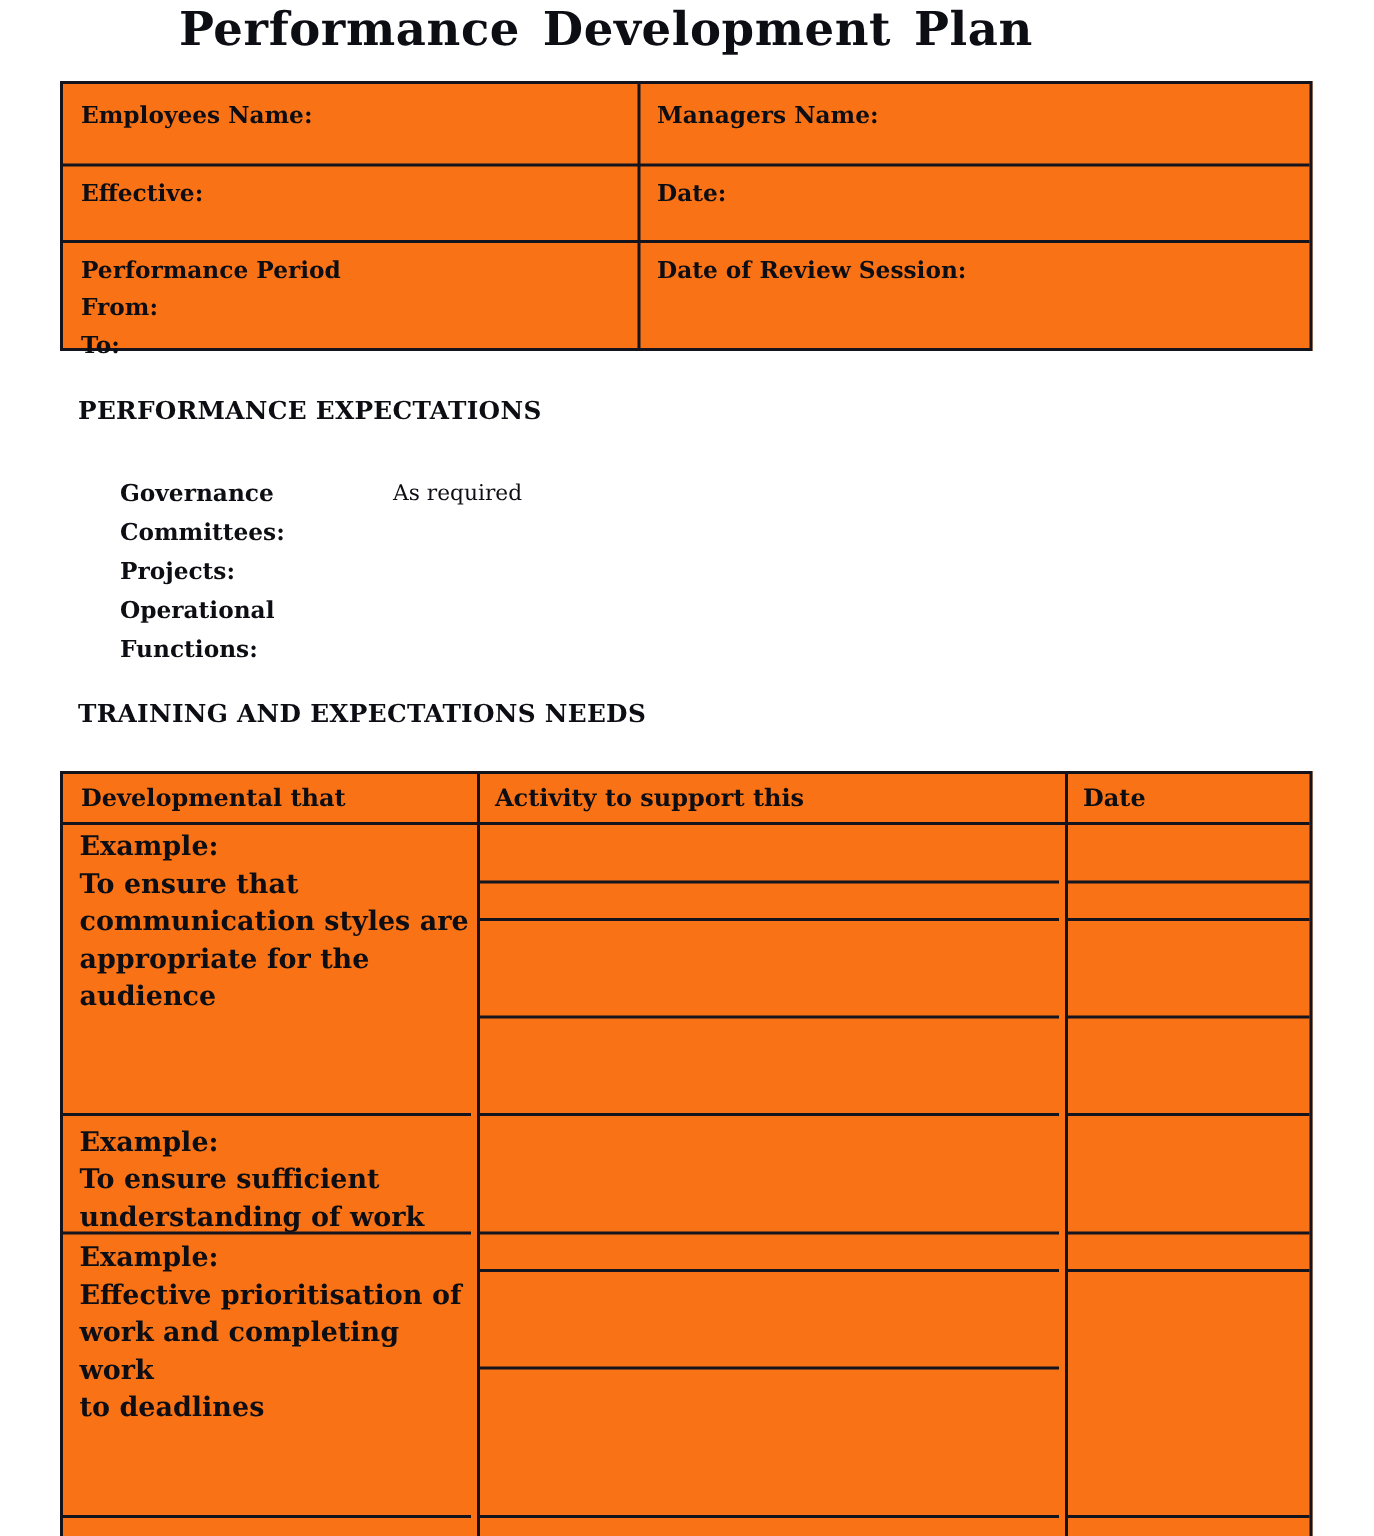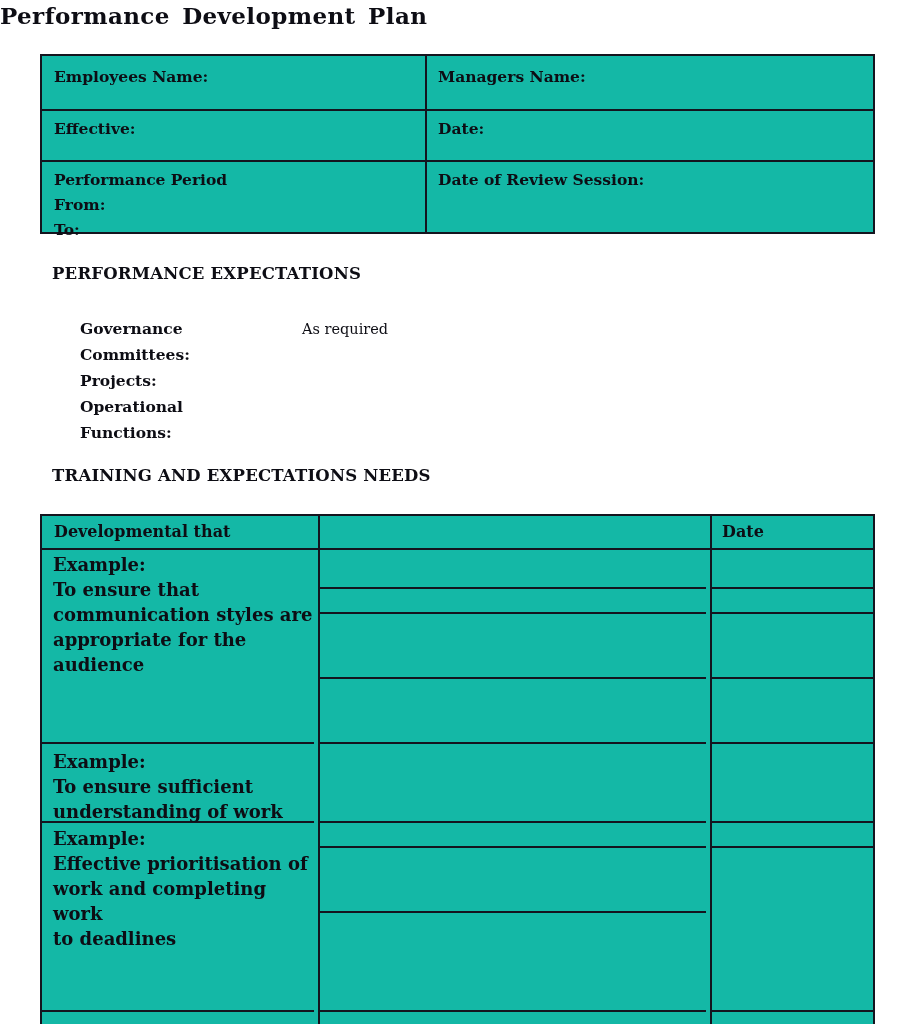"Performance Development Plan" .doc-title { font-size: 23px -> 31px; text-align: none -> center }
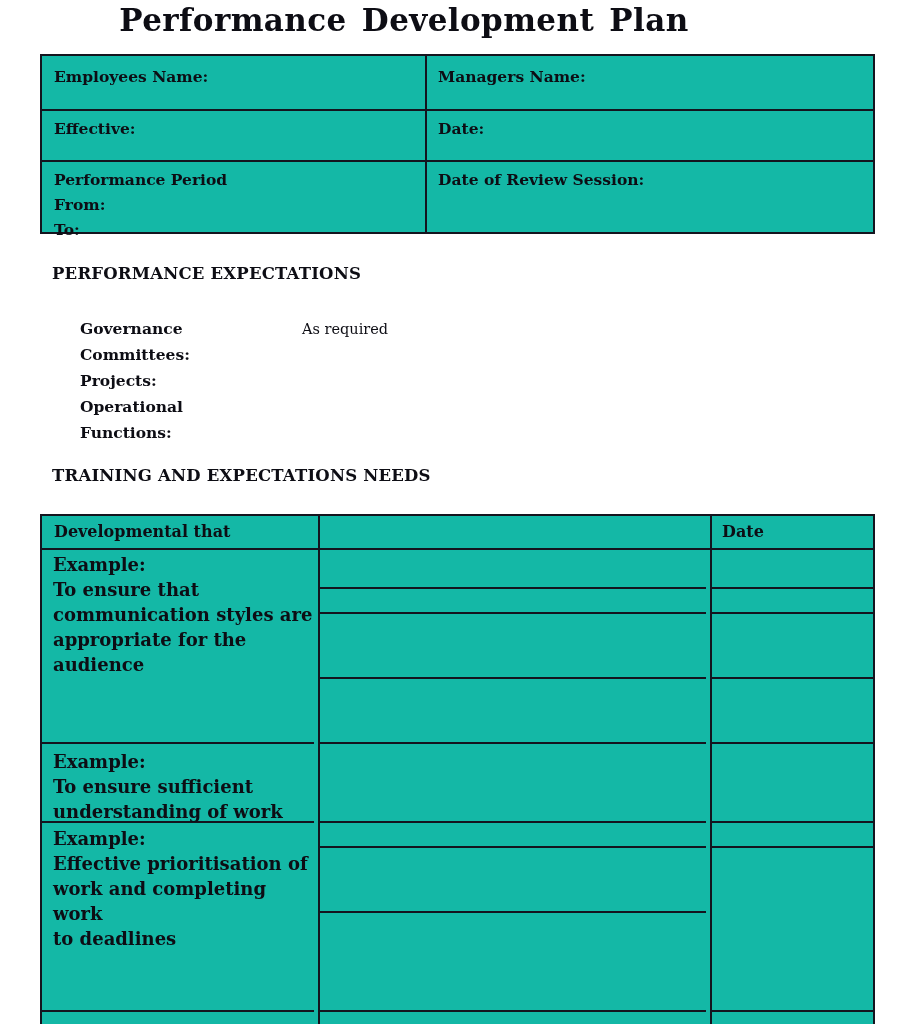"Employees Name:" .grid { background: #14b8a6 -> #f97316 }
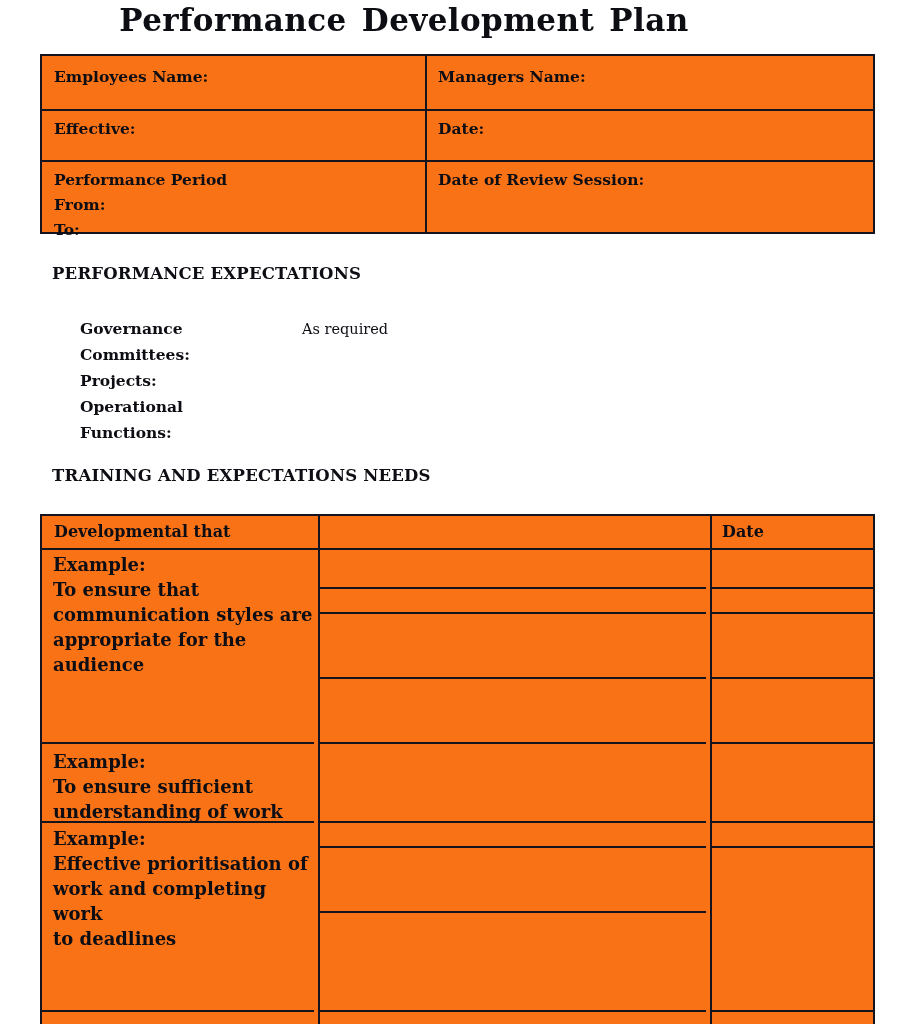"As required" .exp-value { margin-left: 40px -> none }
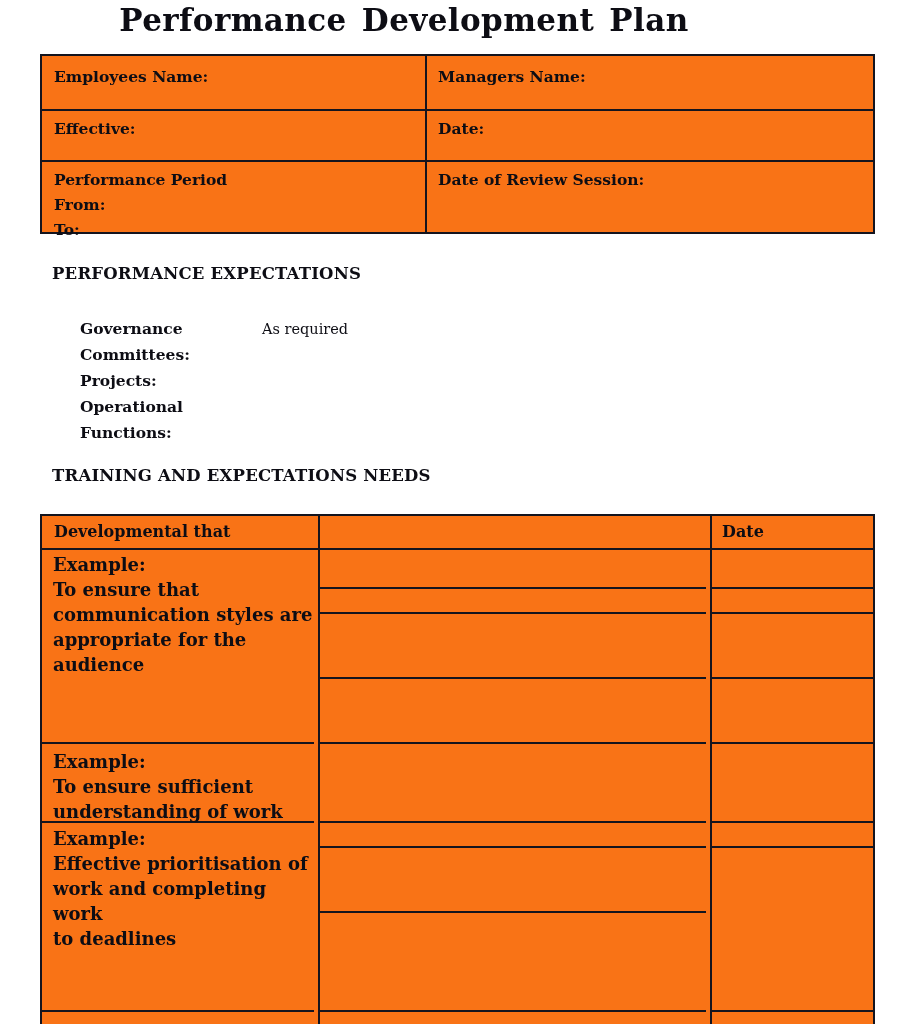"Activity to support this" div.th { html: none -> <div>Activity to support this</div> }
